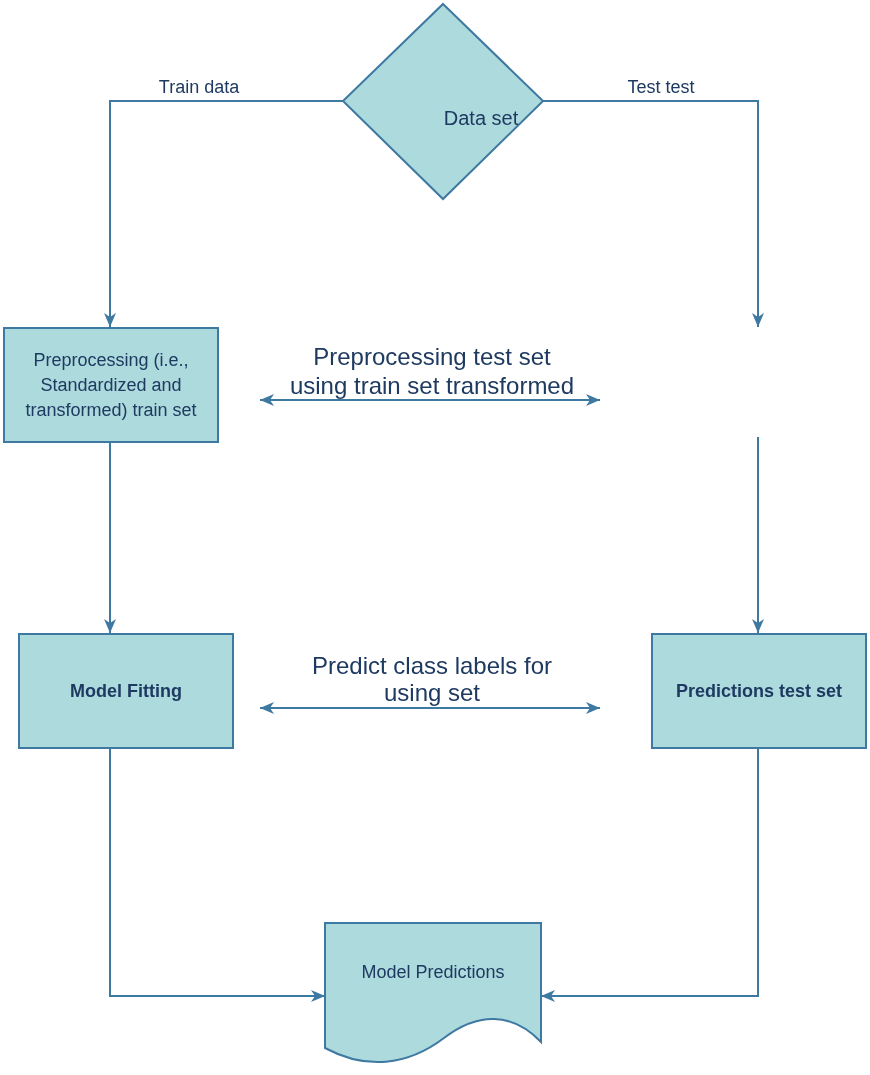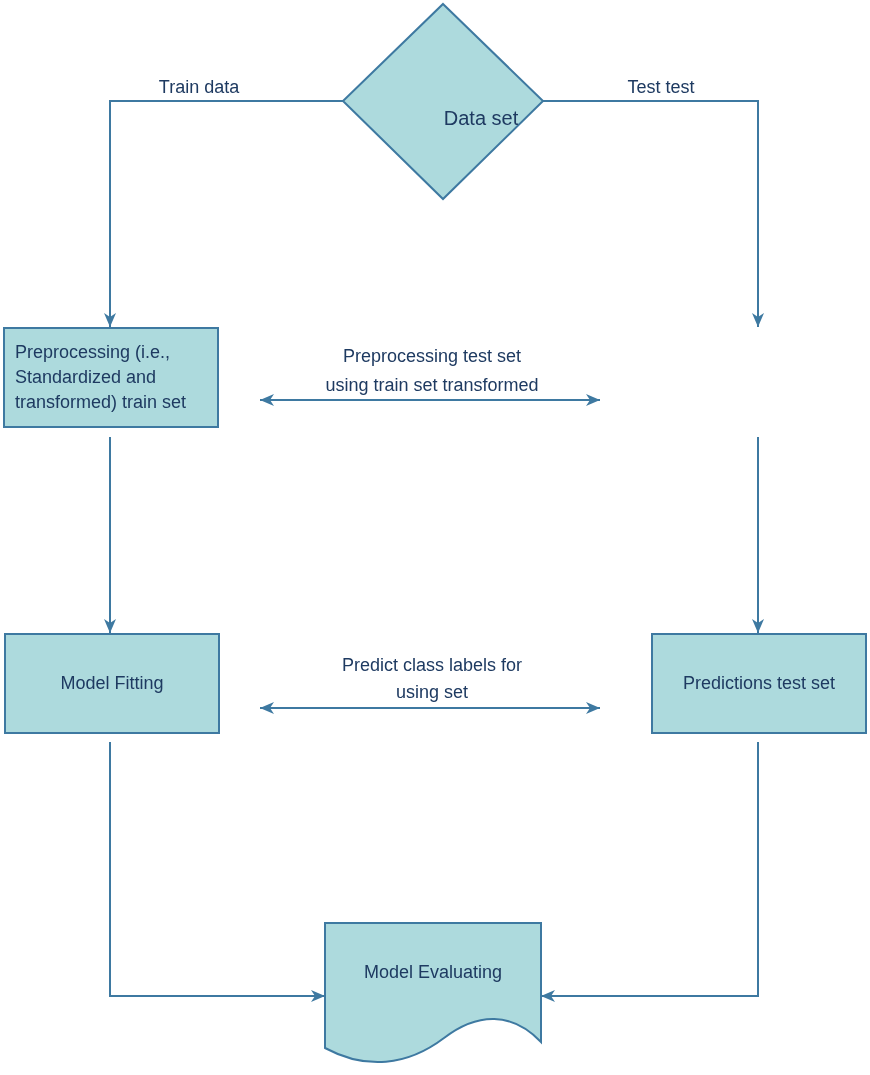"Preprocessing (i.e., Standardized and" .node-box { height: 101px -> 116px; text-align: left -> center }
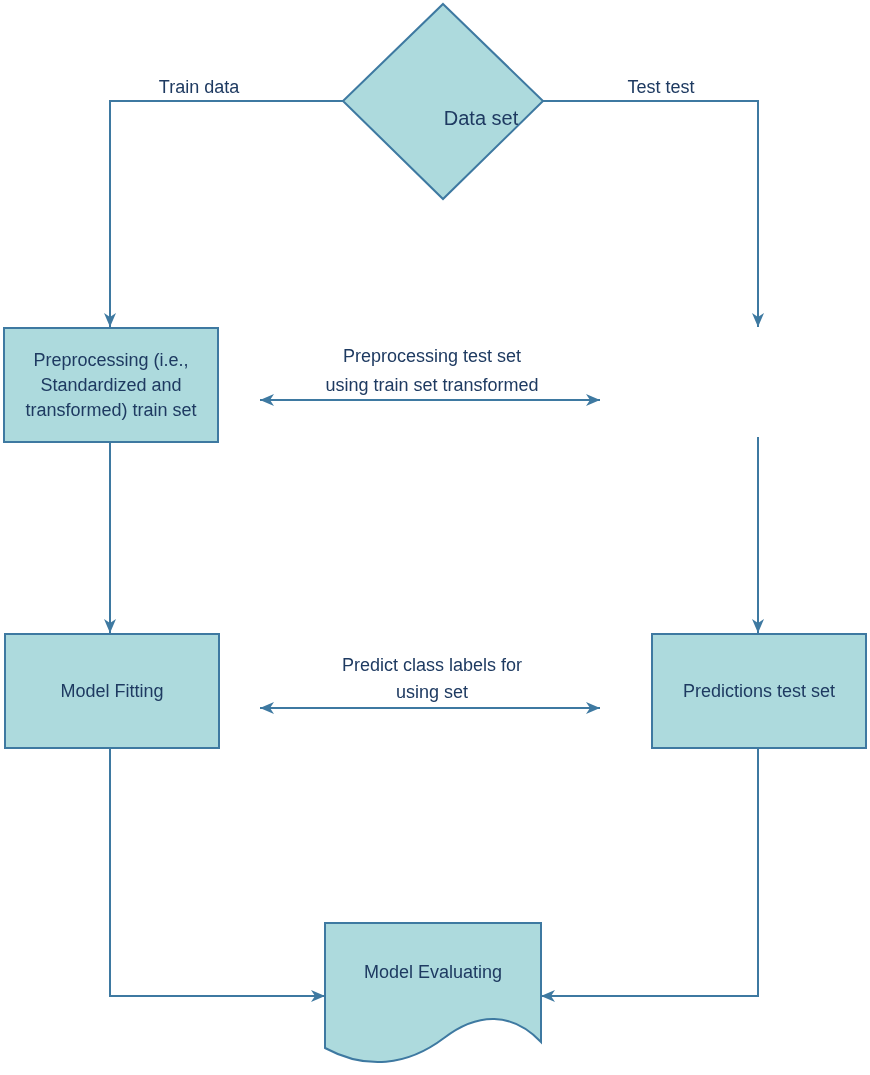"Preprocessing test set" .annotation { font-size: 18px -> 24px }
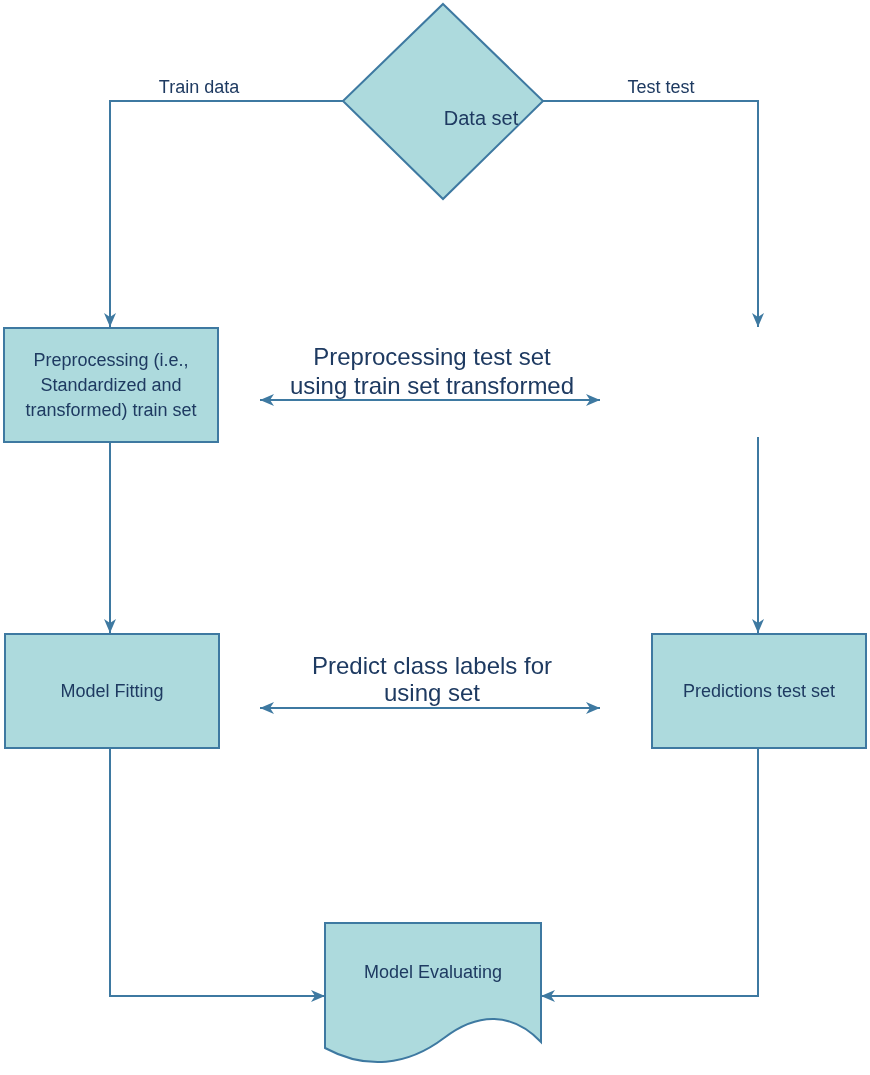"Model Fitting" div.node-box { font-weight: none -> bold; left: 4px -> 18px }
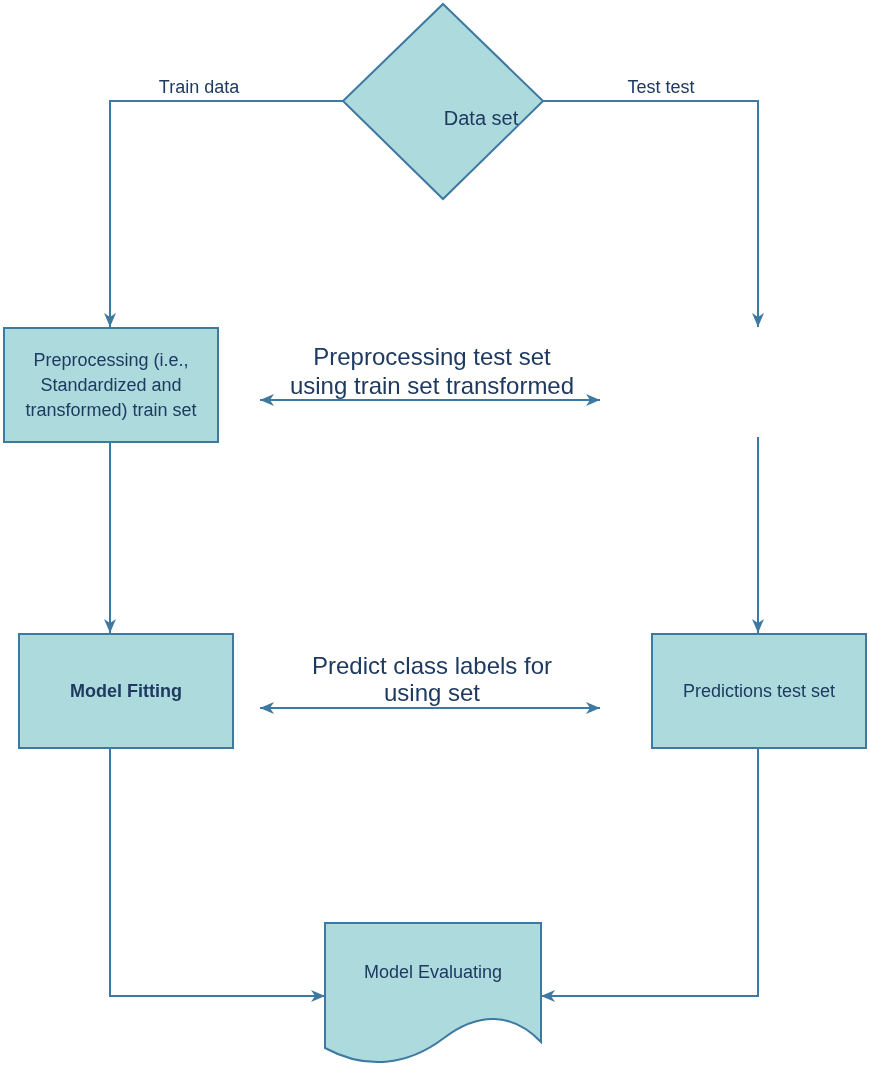"Predictions test set" div.node-box { font-weight: none -> bold }
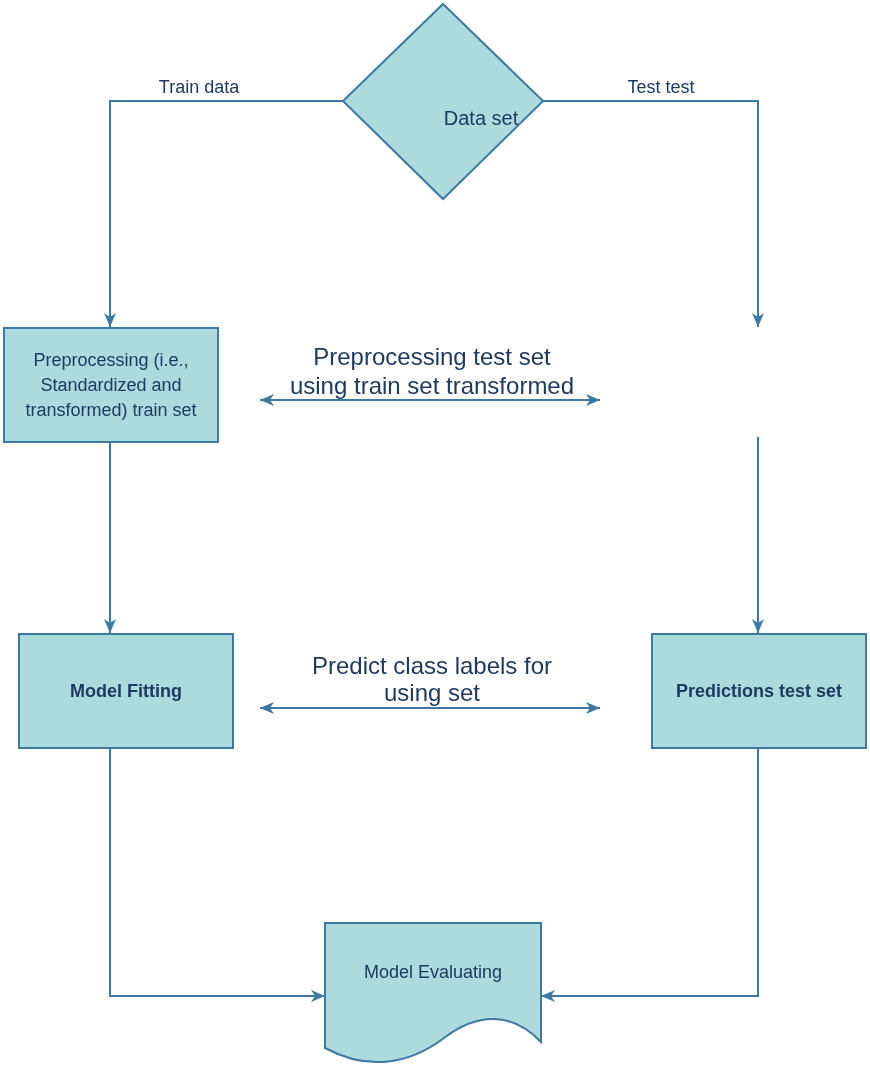"Model Evaluating" div.doc-label { text: Evaluating -> Predictions }
